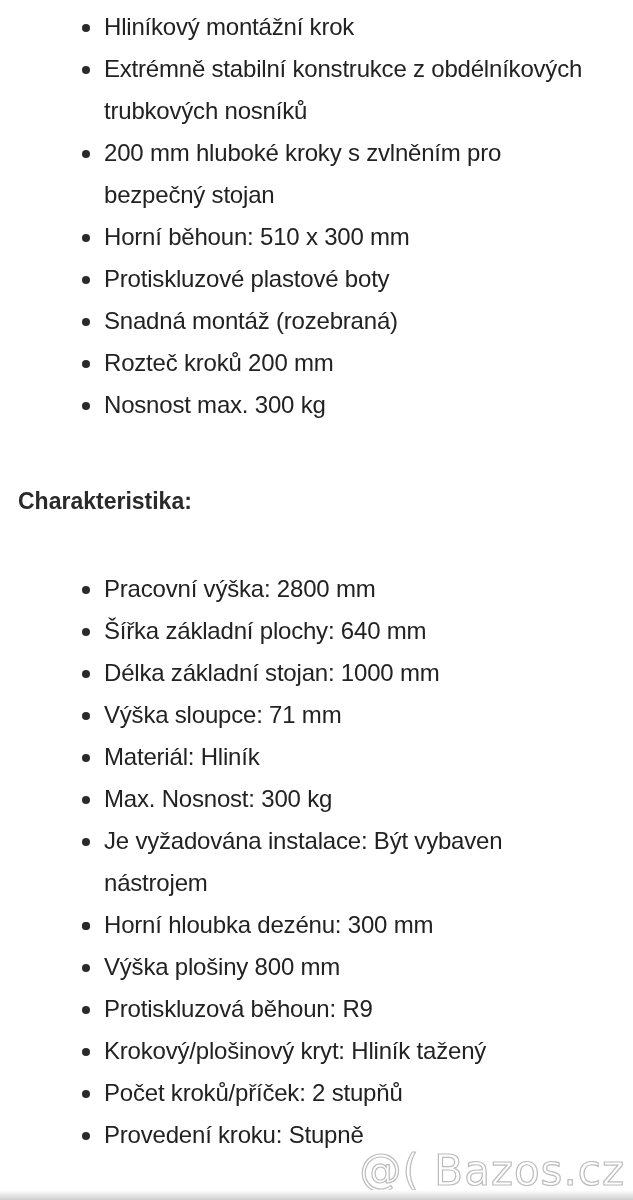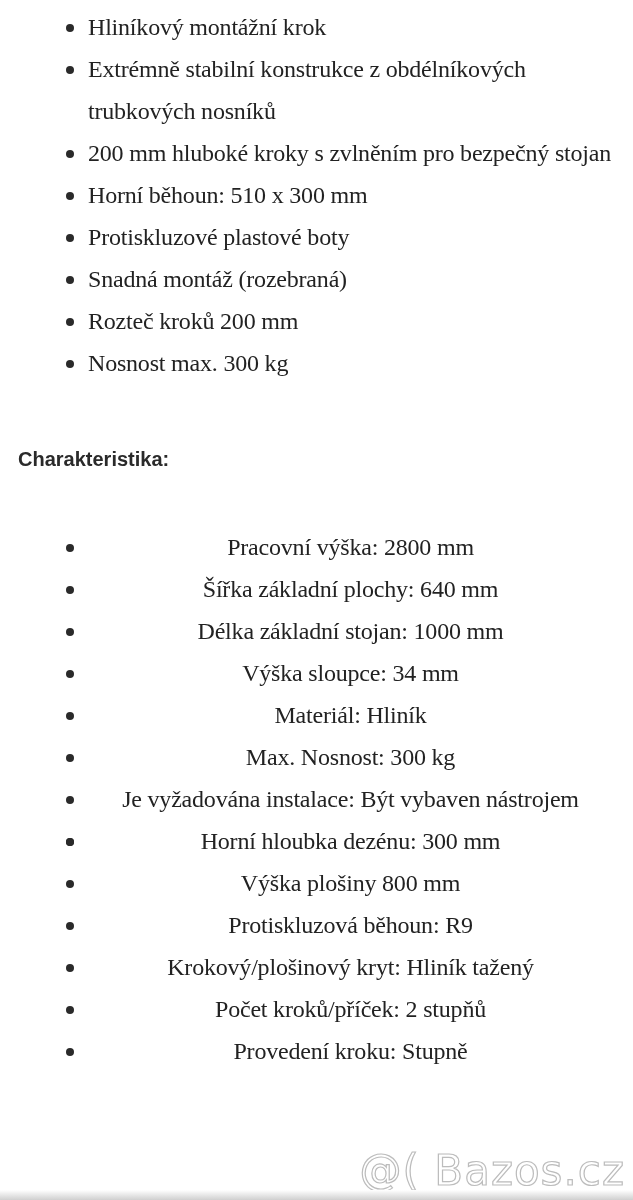"Hliníkový montážní krok" ul.bullets { font-family: Liberation Serif, serif -> none; margin: 0 -> 16px }
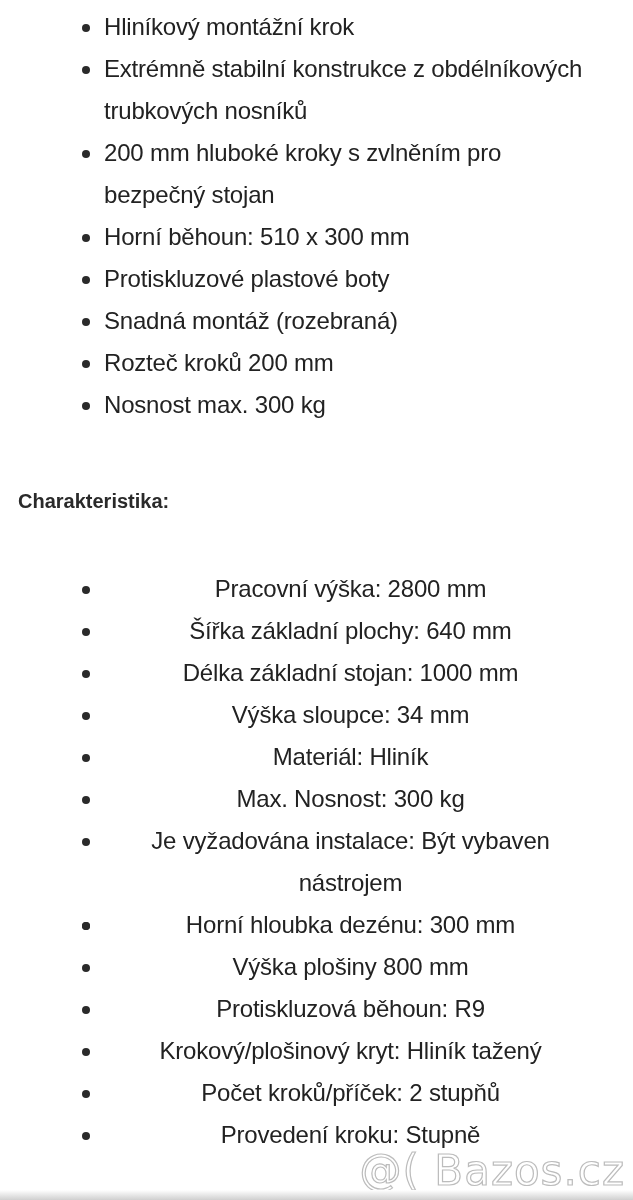"Charakteristika:" .section-heading { font-size: 20px -> 23px }
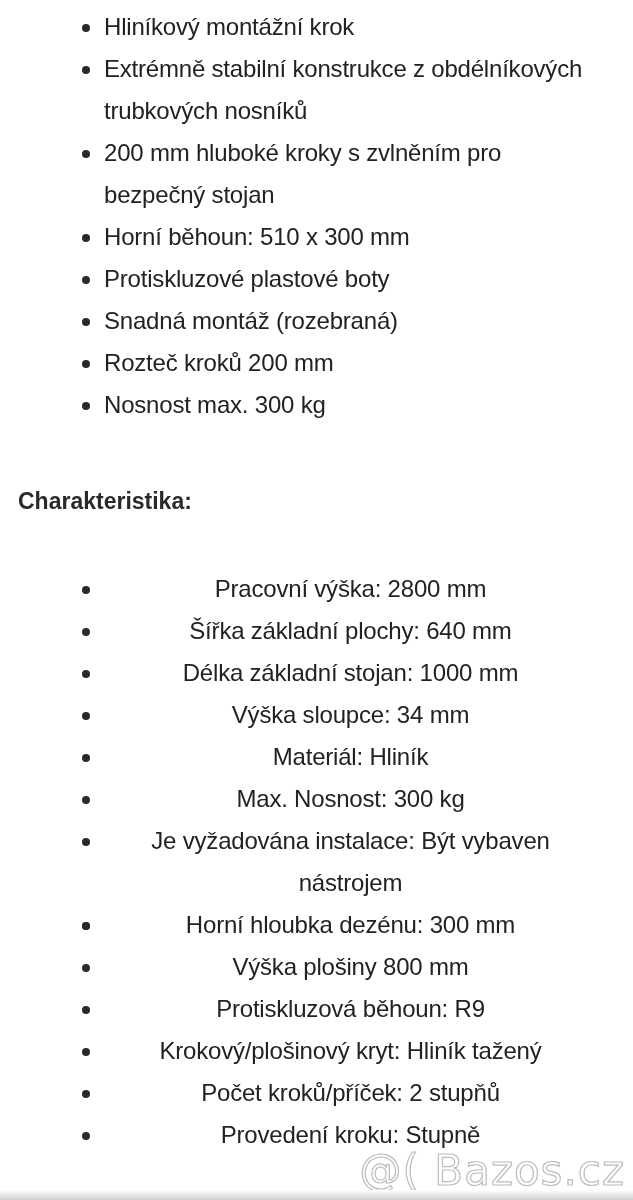"Pracovní výška: 2800 mm" #list-specs { text-align: center -> none }
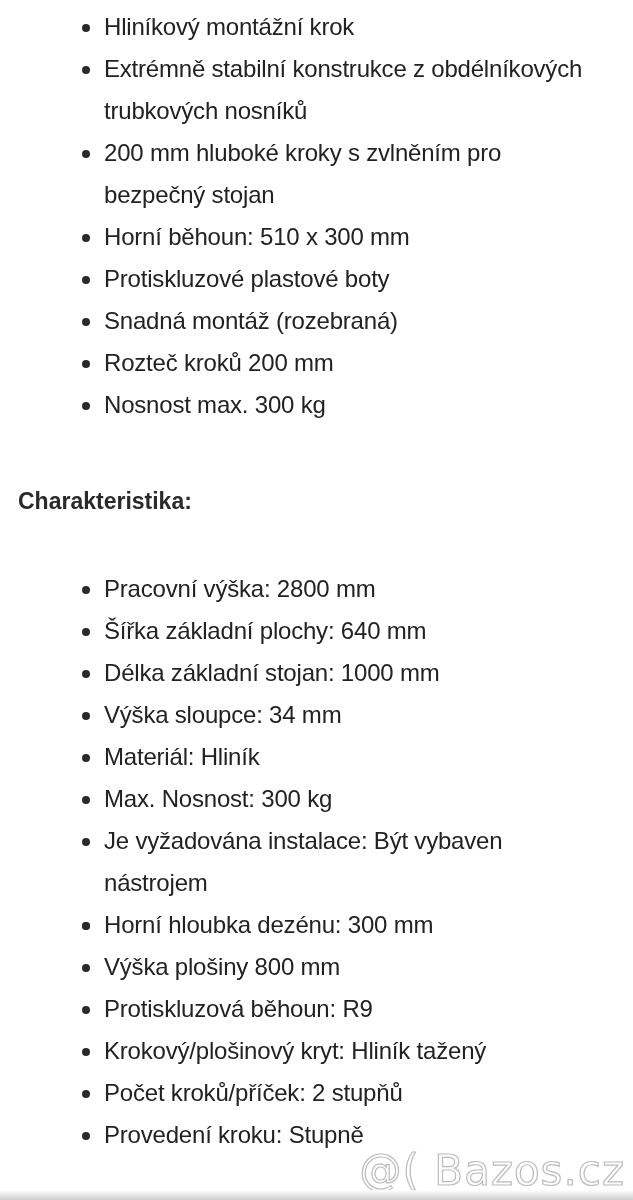"Výška sloupce: 34 mm" span { text: 34 -> 71 }
